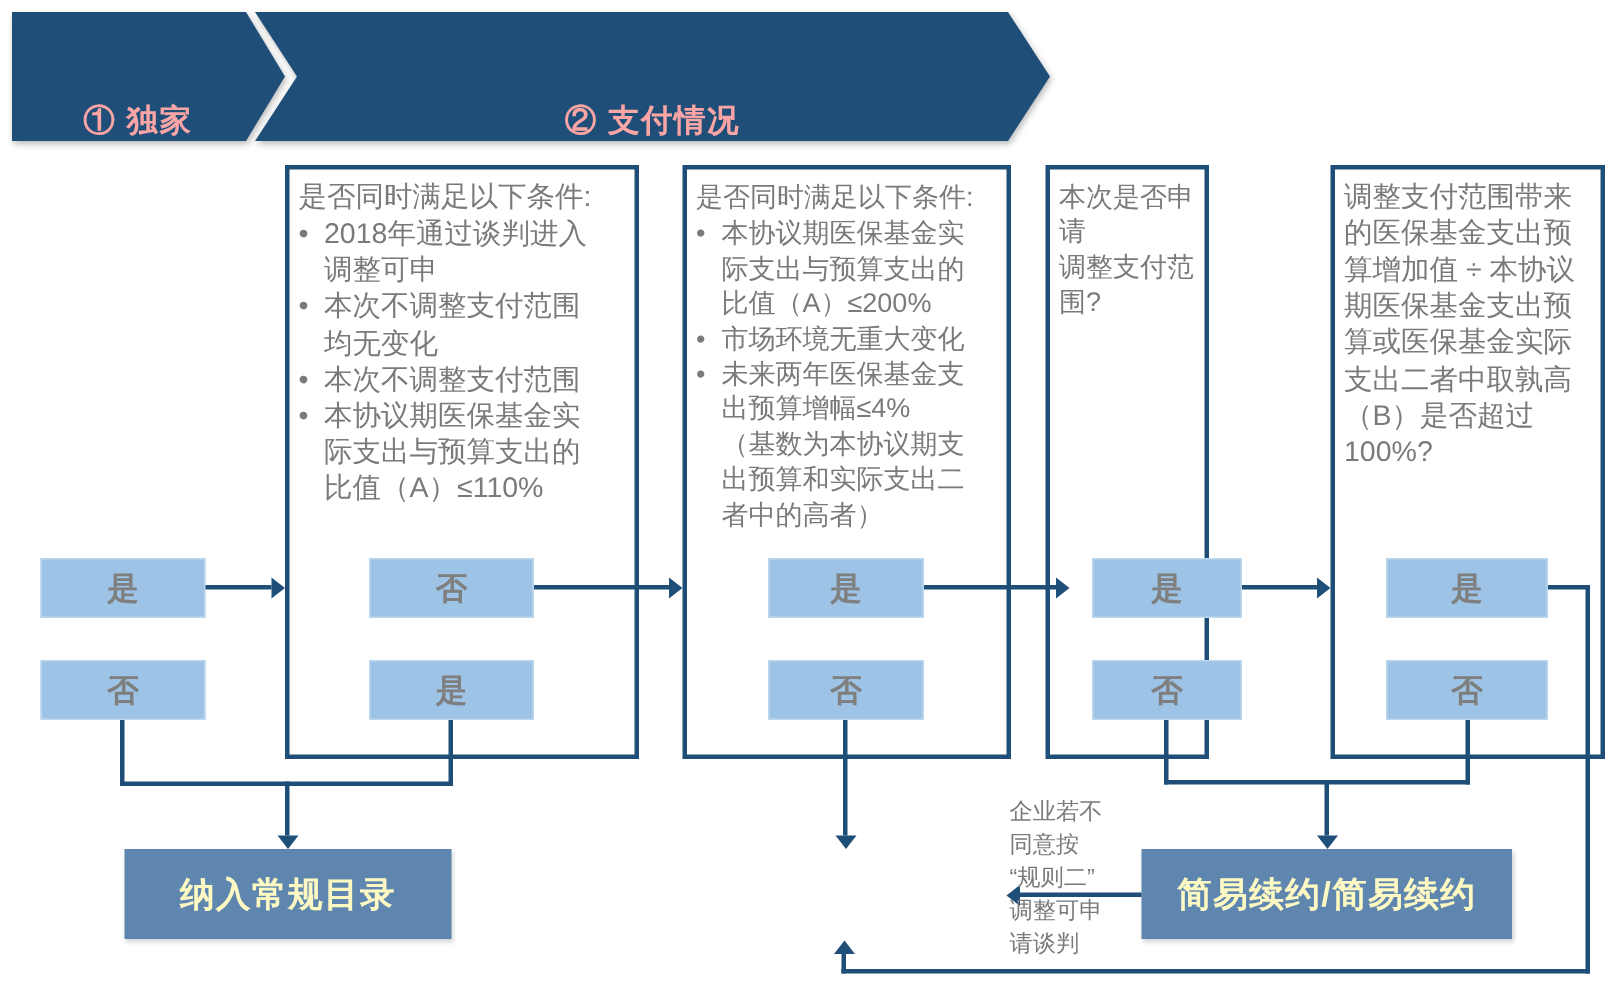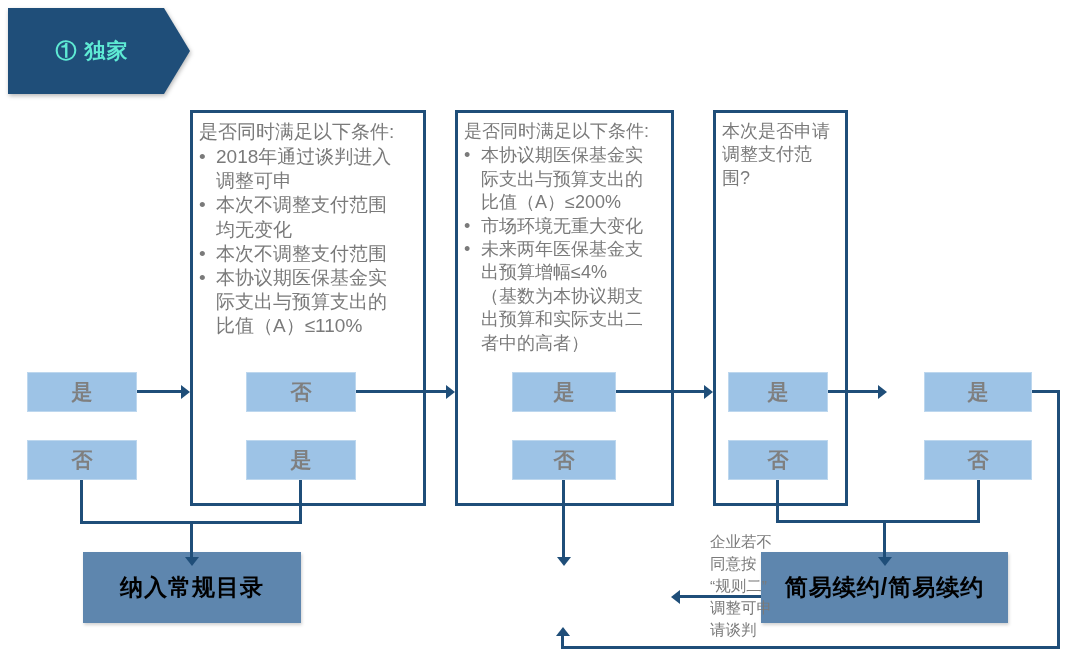"① 独家" .banner { align-items: center -> flex-end; color: #5eead4 -> #fca5a5 }
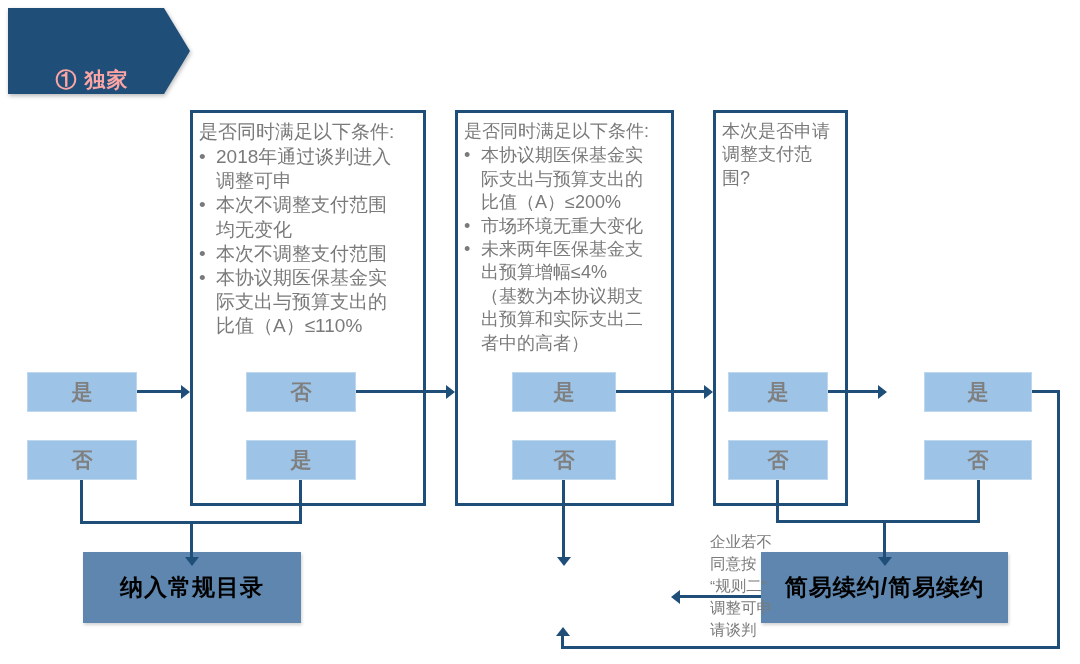"② 支付情况" div.banner-wrap { html: none -> <div> <div> <span>② 支付情况</span> </div> </div> }
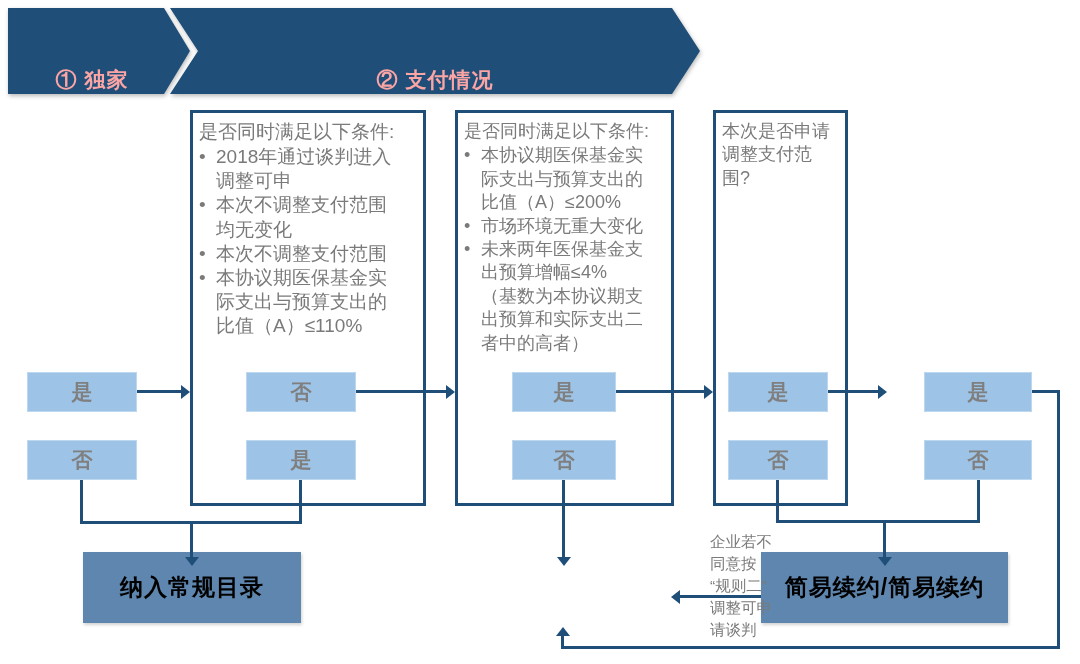"本次是否申请" #q4 { left: 713px -> 697px; width: 135px -> 109px }
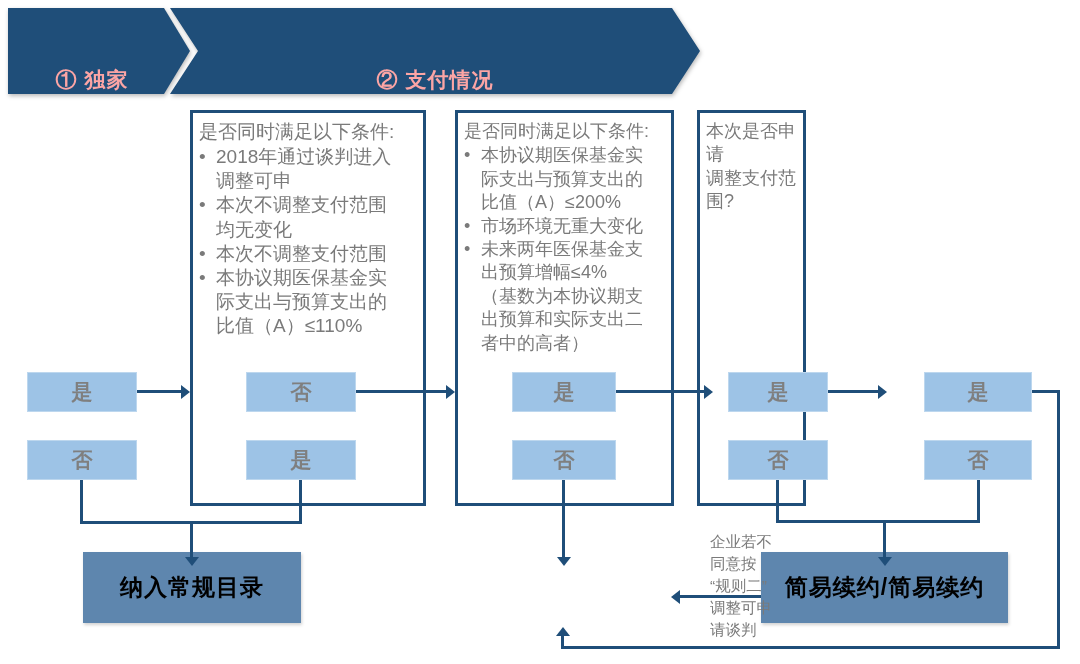"调整支付范围带来" div.qbox { html: none -> <div> <div>调整支付范围带来 的医保基金支出预 算增加值 ÷ 本协议 期医保基金支出预 算或医保基金实际 支出二者中取孰高 （B）是否超过 100%?</div> </div> }
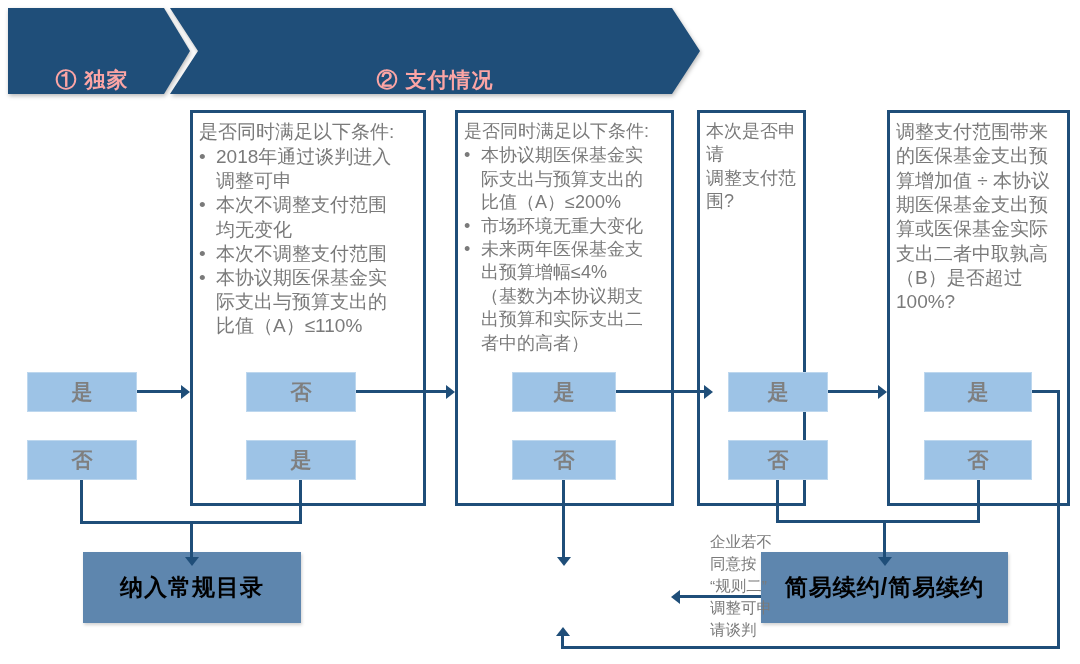"企业若不" .annot { margin-left: 37px -> none }
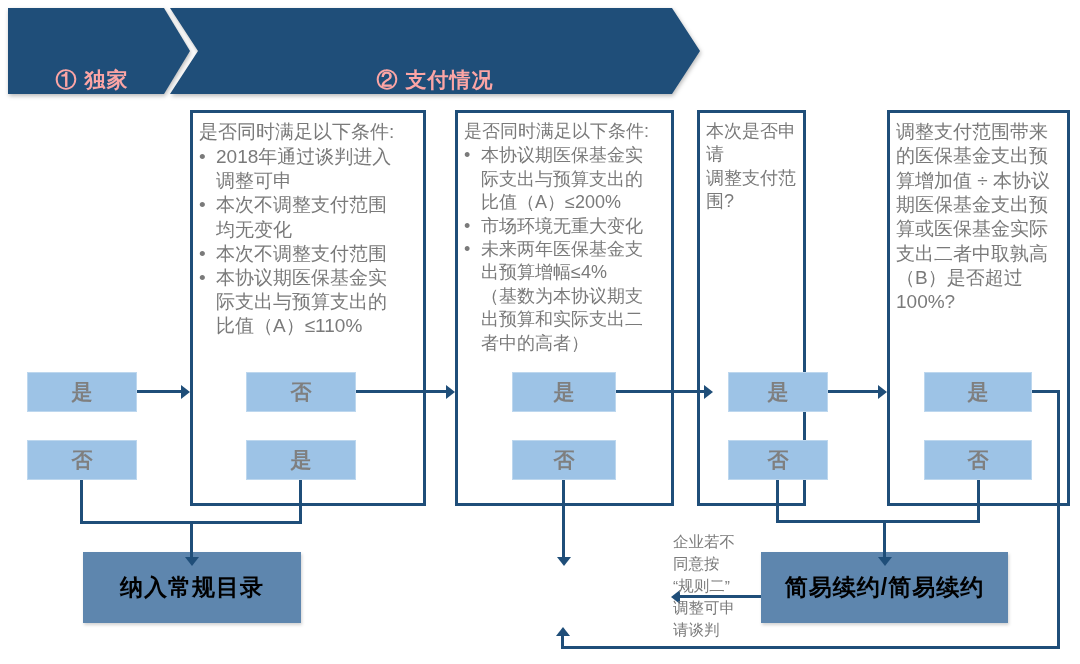"纳入常规目录" .rbox { color: #000000 -> #fef9c3; height: 71px -> 60px; top: 552px -> 566px }
